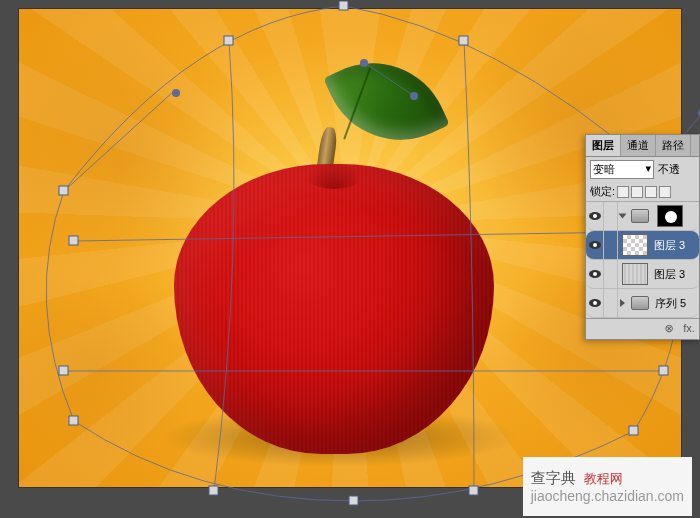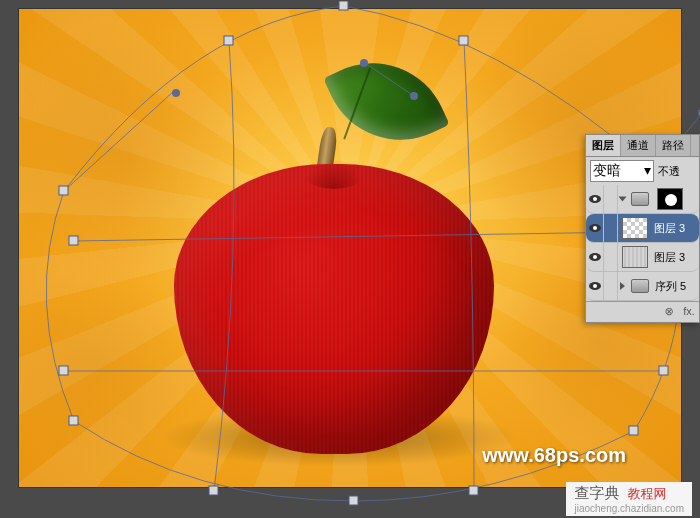"变暗" .blend-select { font-size: 14px -> 11px }
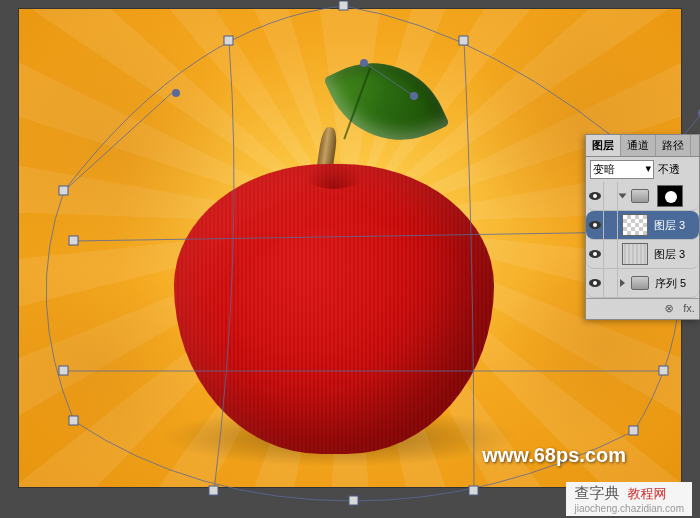"锁定:" div.lock-row { html: none -> <div> <span>锁定:</span> <span></span> <span></span> <span></span> <span></span> </div> }
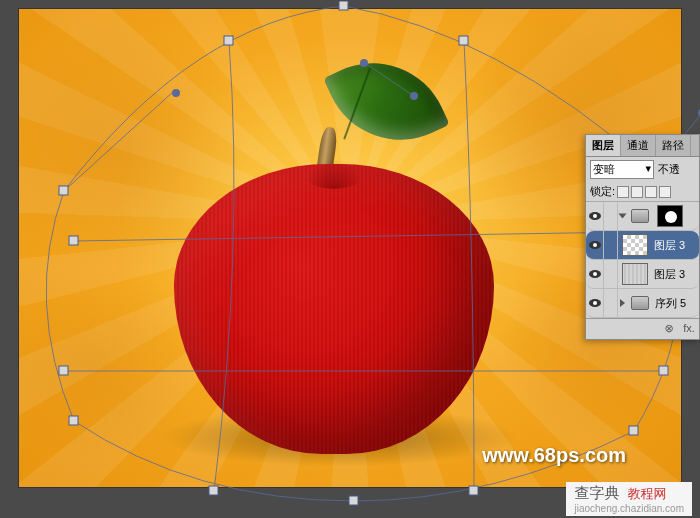"www.68ps.com" div.watermark { html: <div>www.68ps.com</div> -> none }
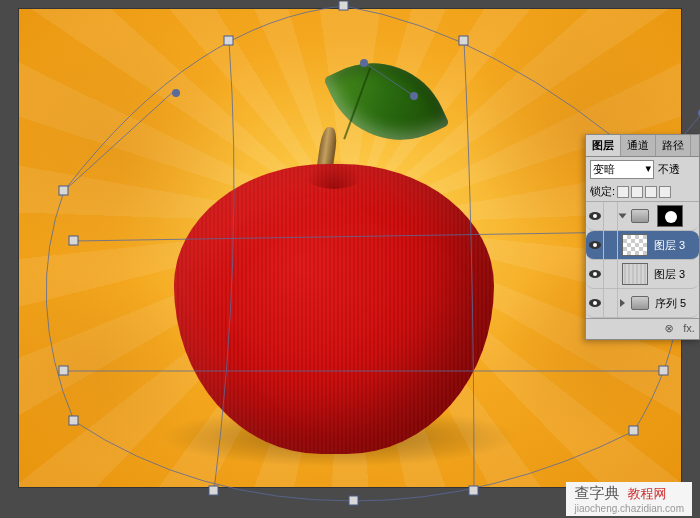"查字典 教程网" .bottom-text { padding: 2px 8px -> 12px 8px }
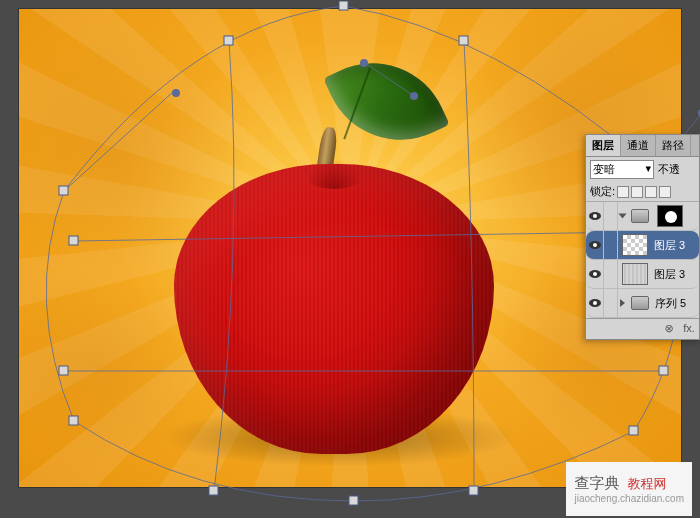"jiaocheng.chazidian.com" .bottom-text .url { font-size: 10px -> 14px }
